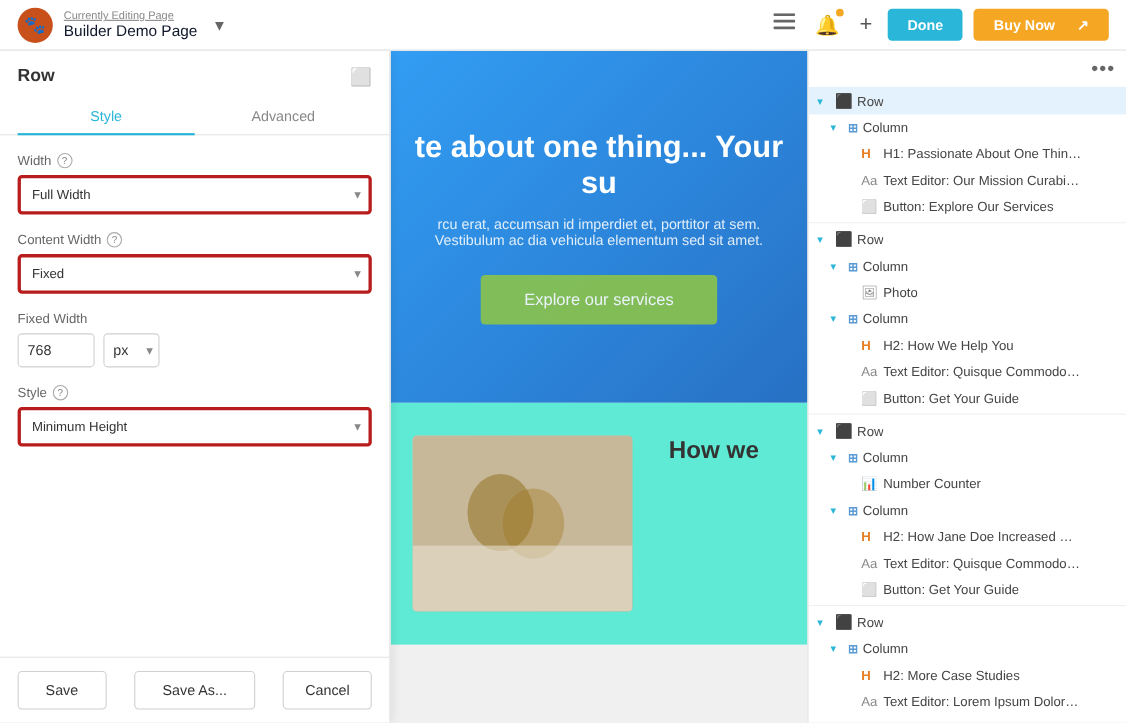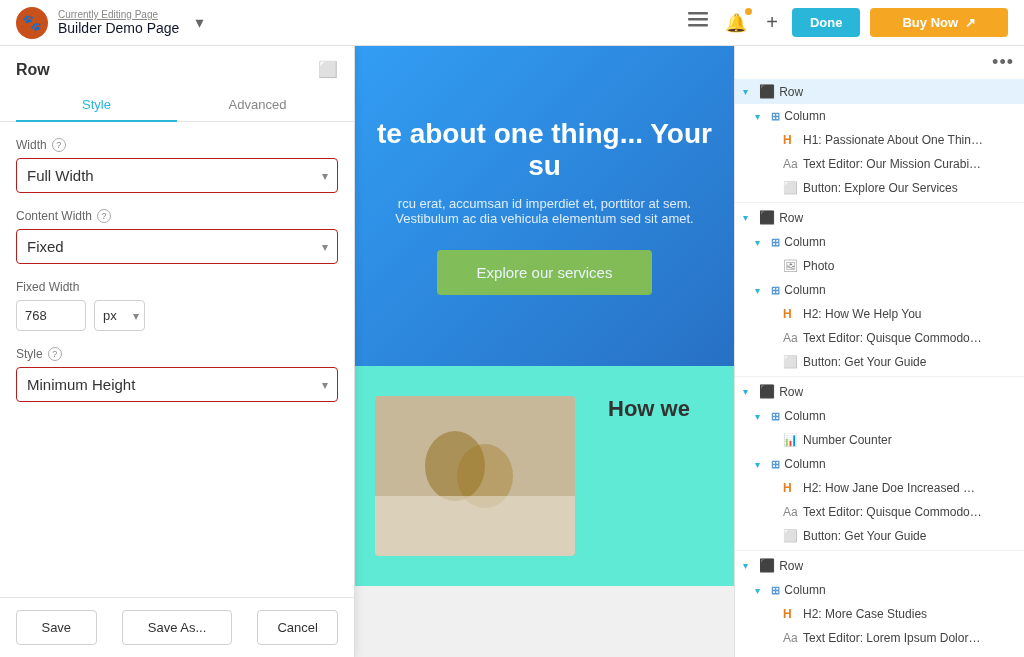"Buy Now" .buy-btn { gap: 7px -> 20px; padding: 7px 32px -> 7px 18px }
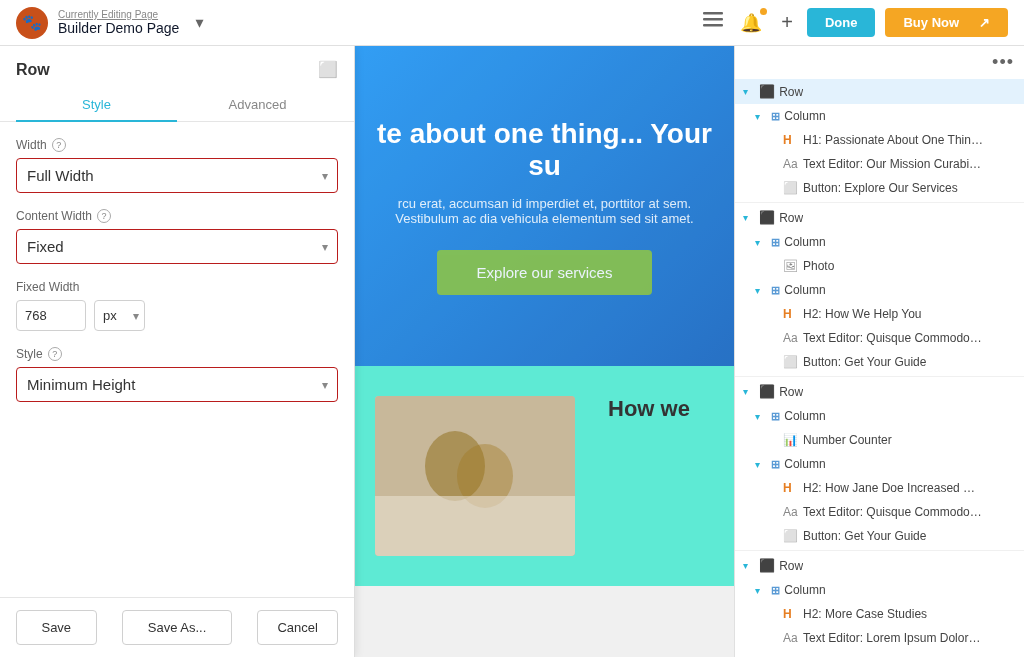"Full Width" .select-field { border: 1px solid #b91c1c -> 3px solid #b91c1c; font-size: 15px -> 12px }
